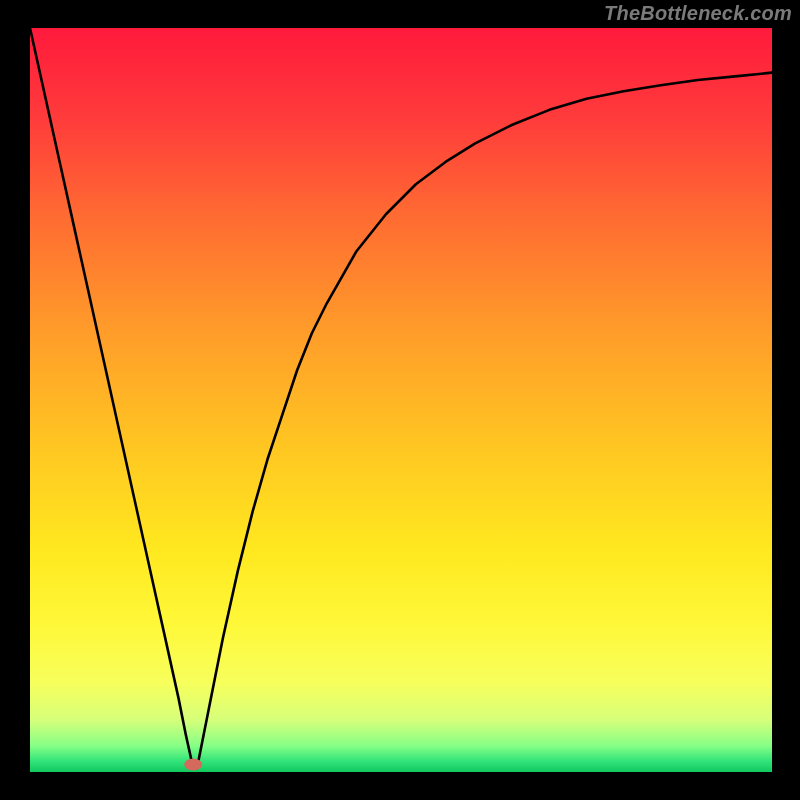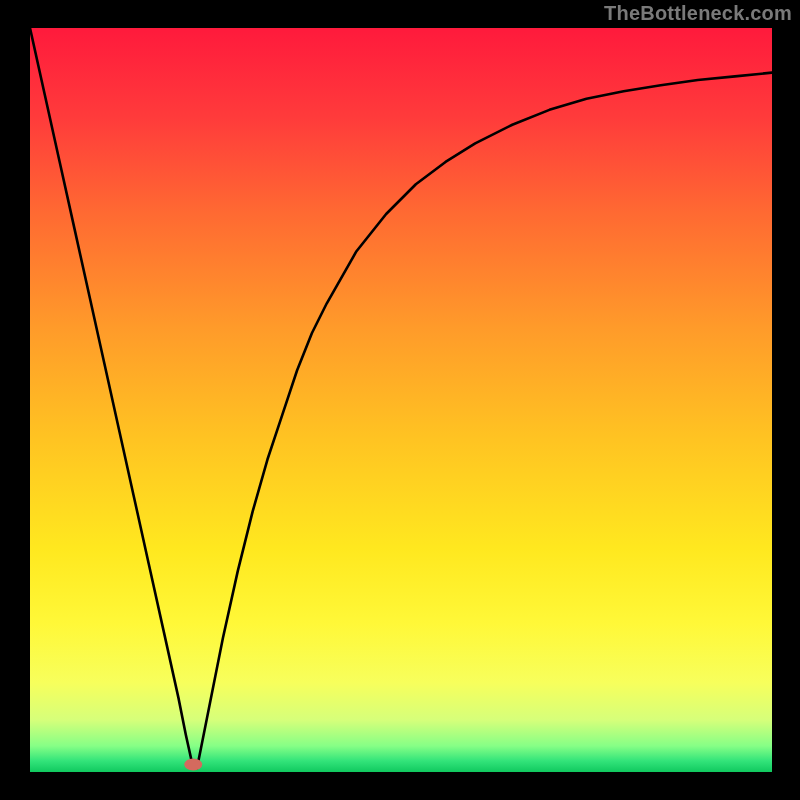"TheBottleneck.com" .frame { font-style: none -> italic }
